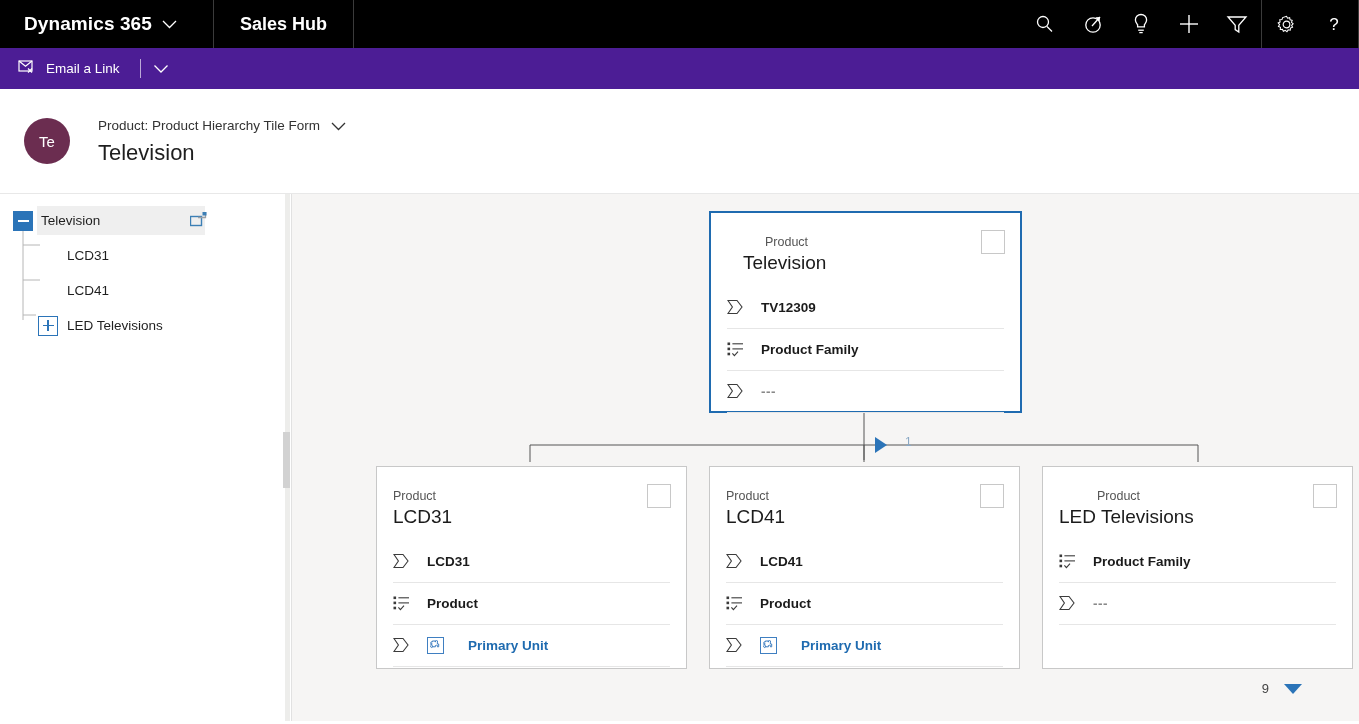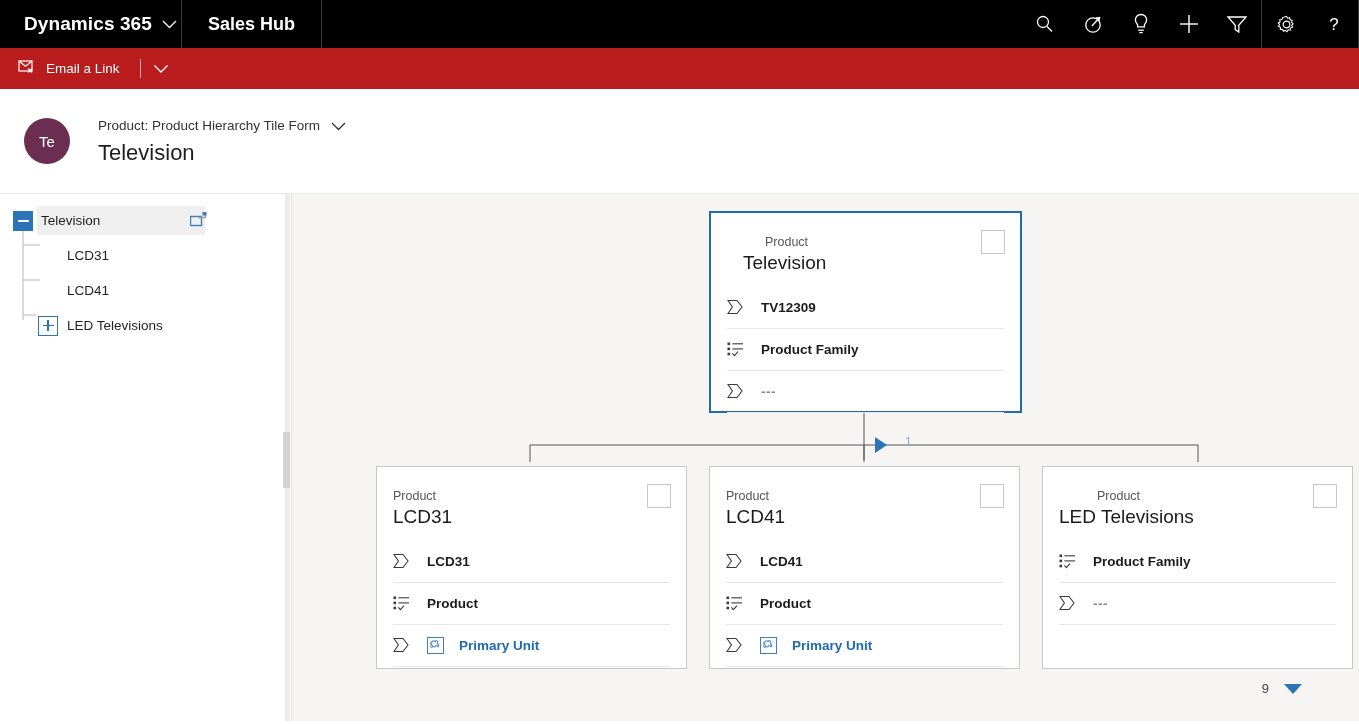"Dynamics 365" .topnav-brand { padding: 0 4px 0 24px -> 0 36px 0 24px }
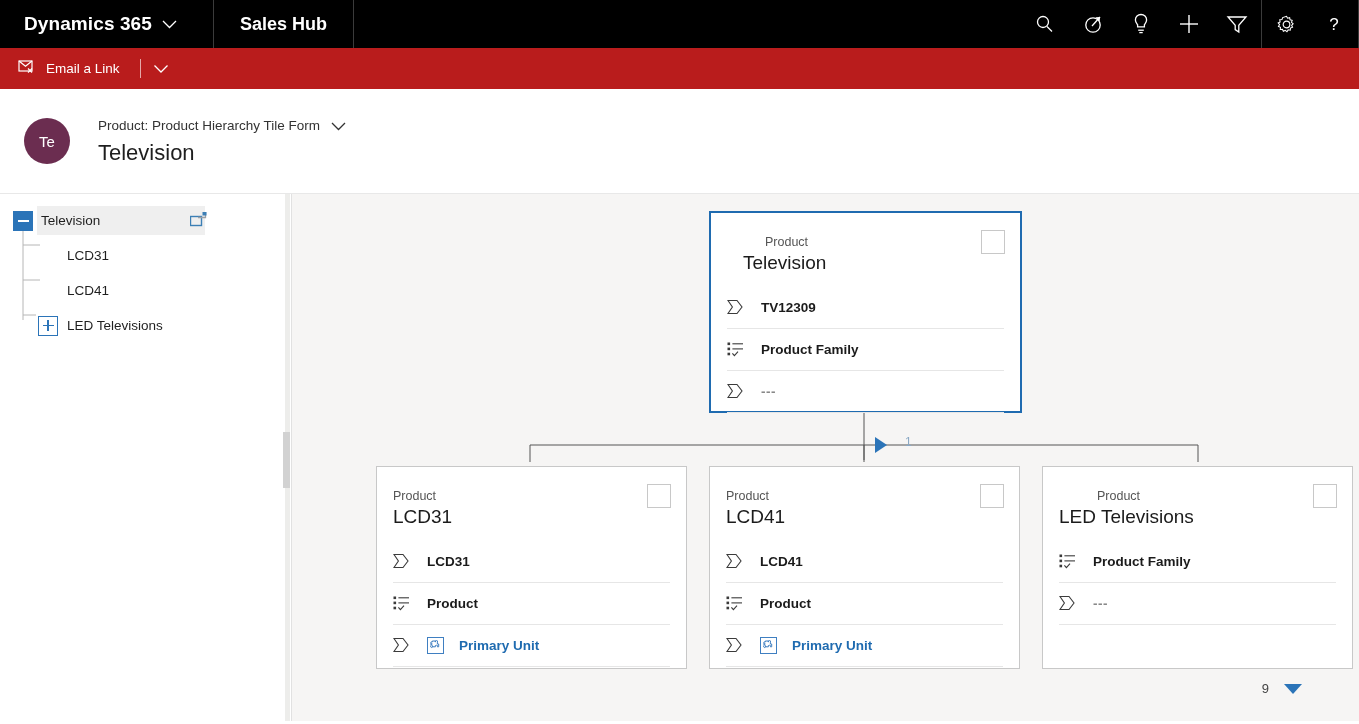"Email a Link" .cmdbar { background: #b91c1c -> #4c1d95 }
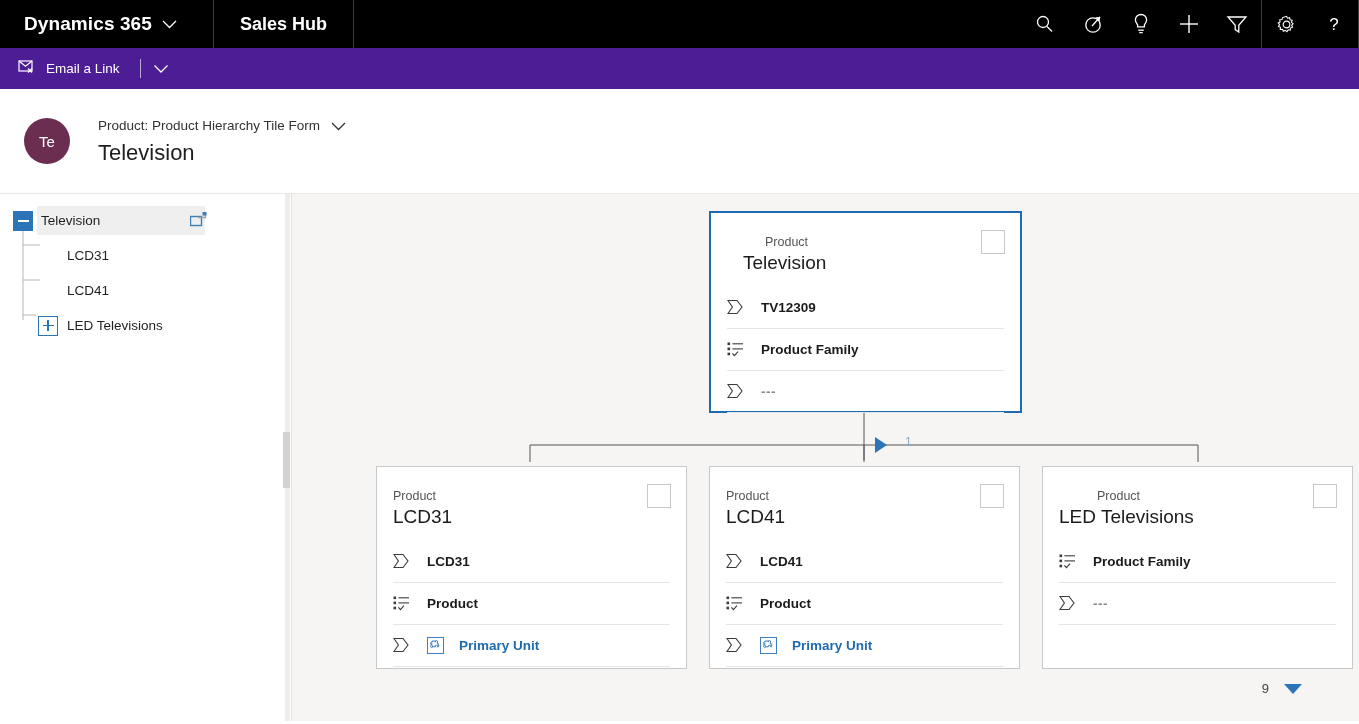"Primary Unit" .lookup-link { gap: 15px -> 24px }
